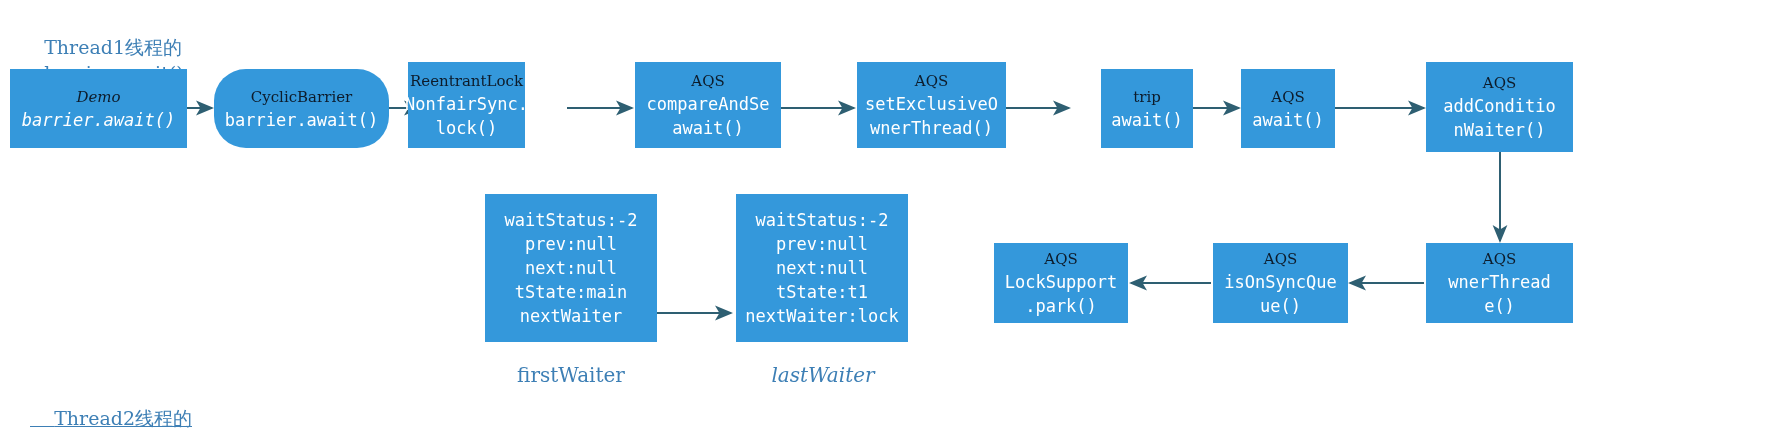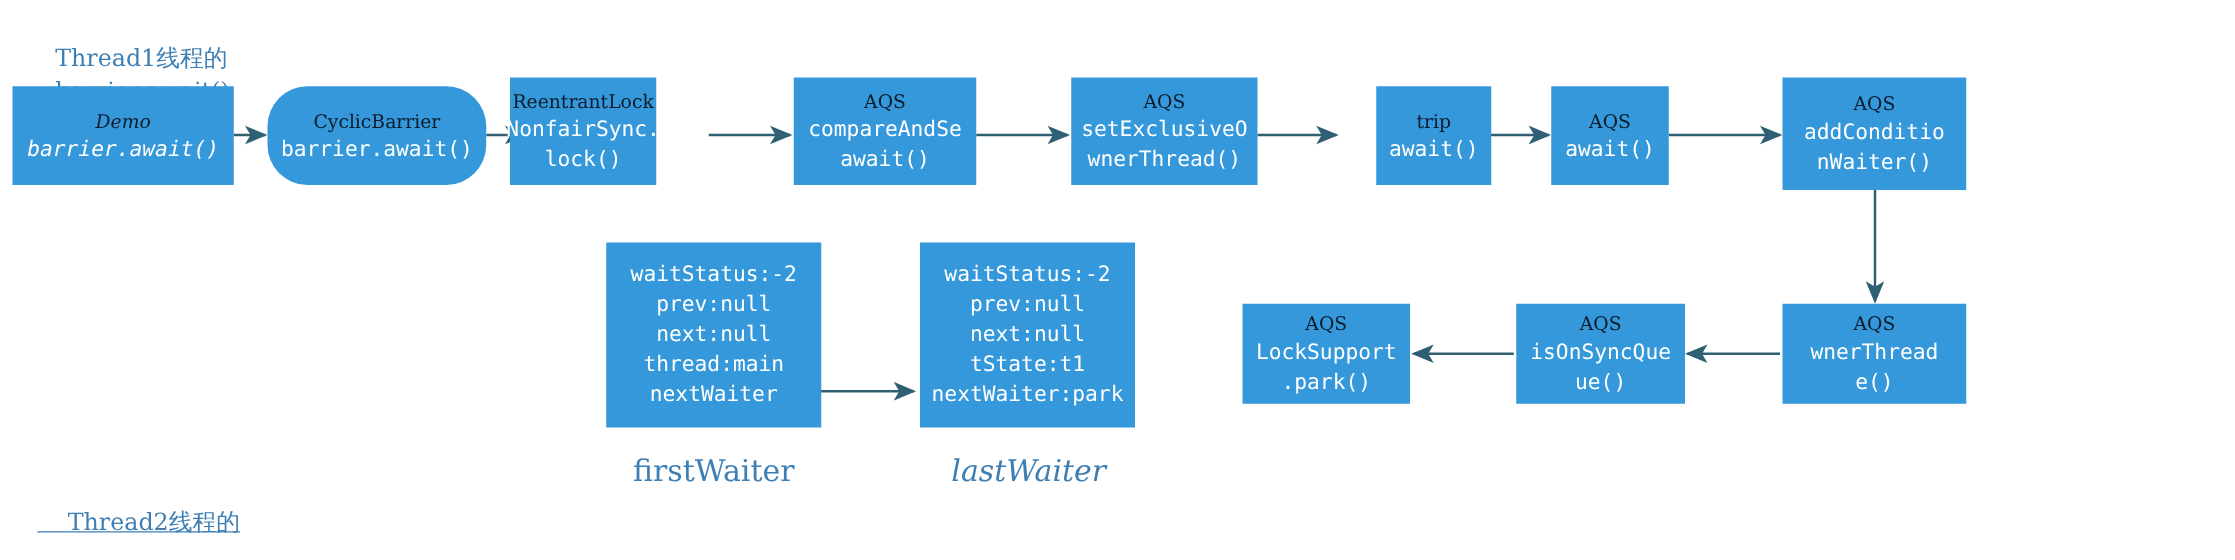"thread:main" span.line { text: thread:main -> tState:main }
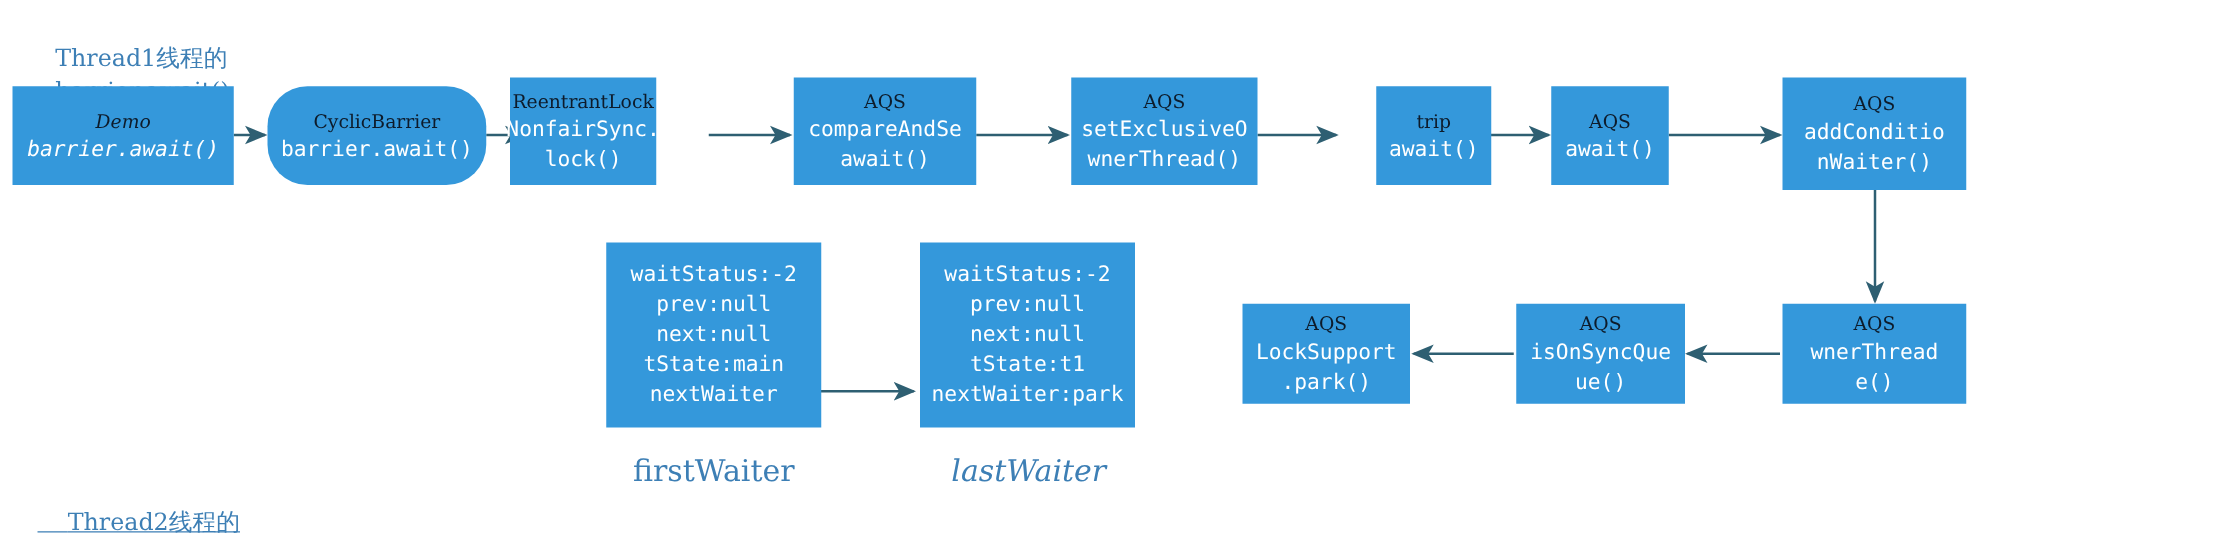"nextWaiter:park" span.line { text: nextWaiter:park -> nextWaiter:lock }
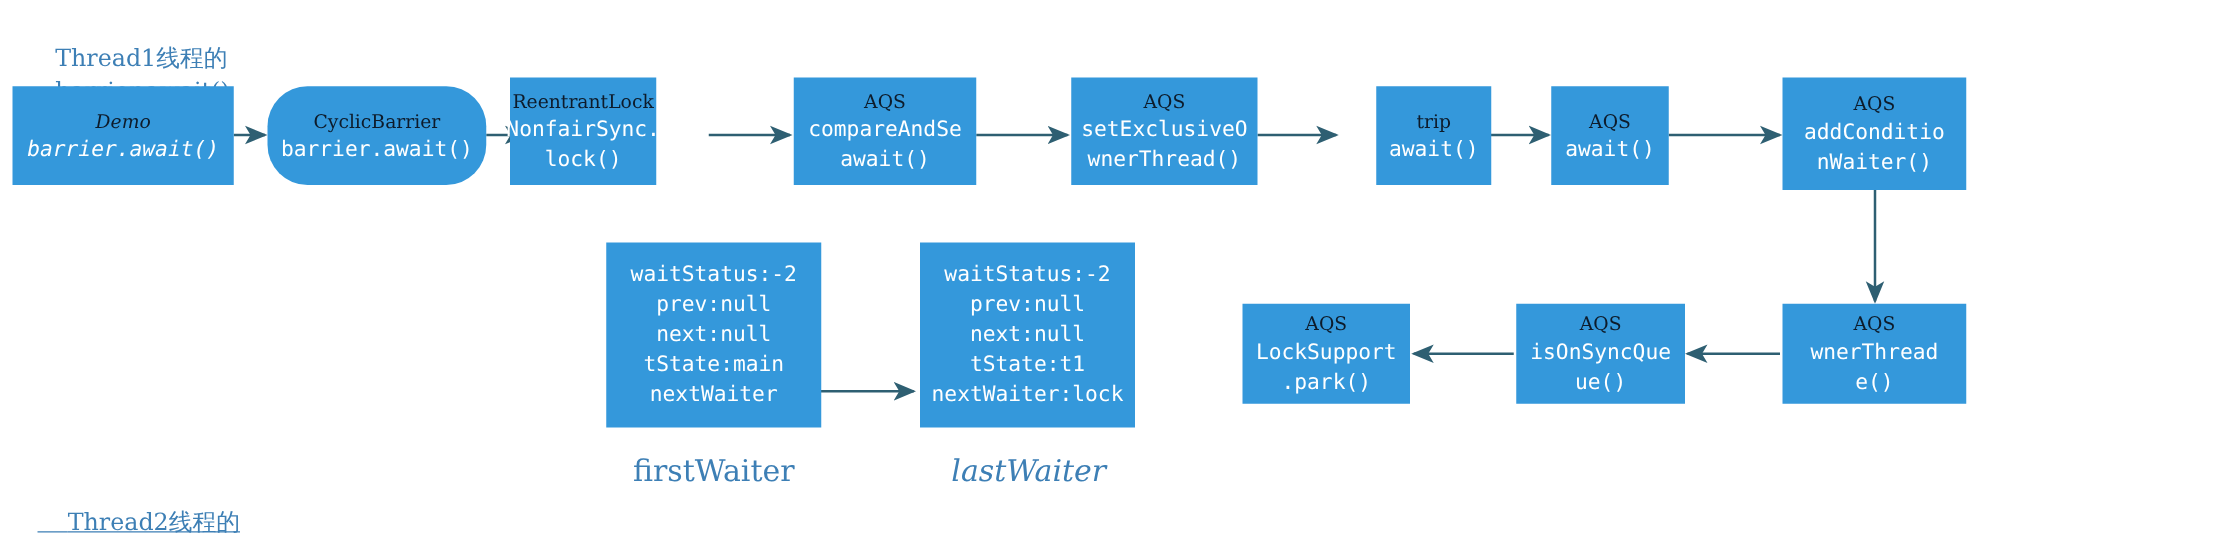"firstWaiter" .caption { font-size: 24px -> 20px }
